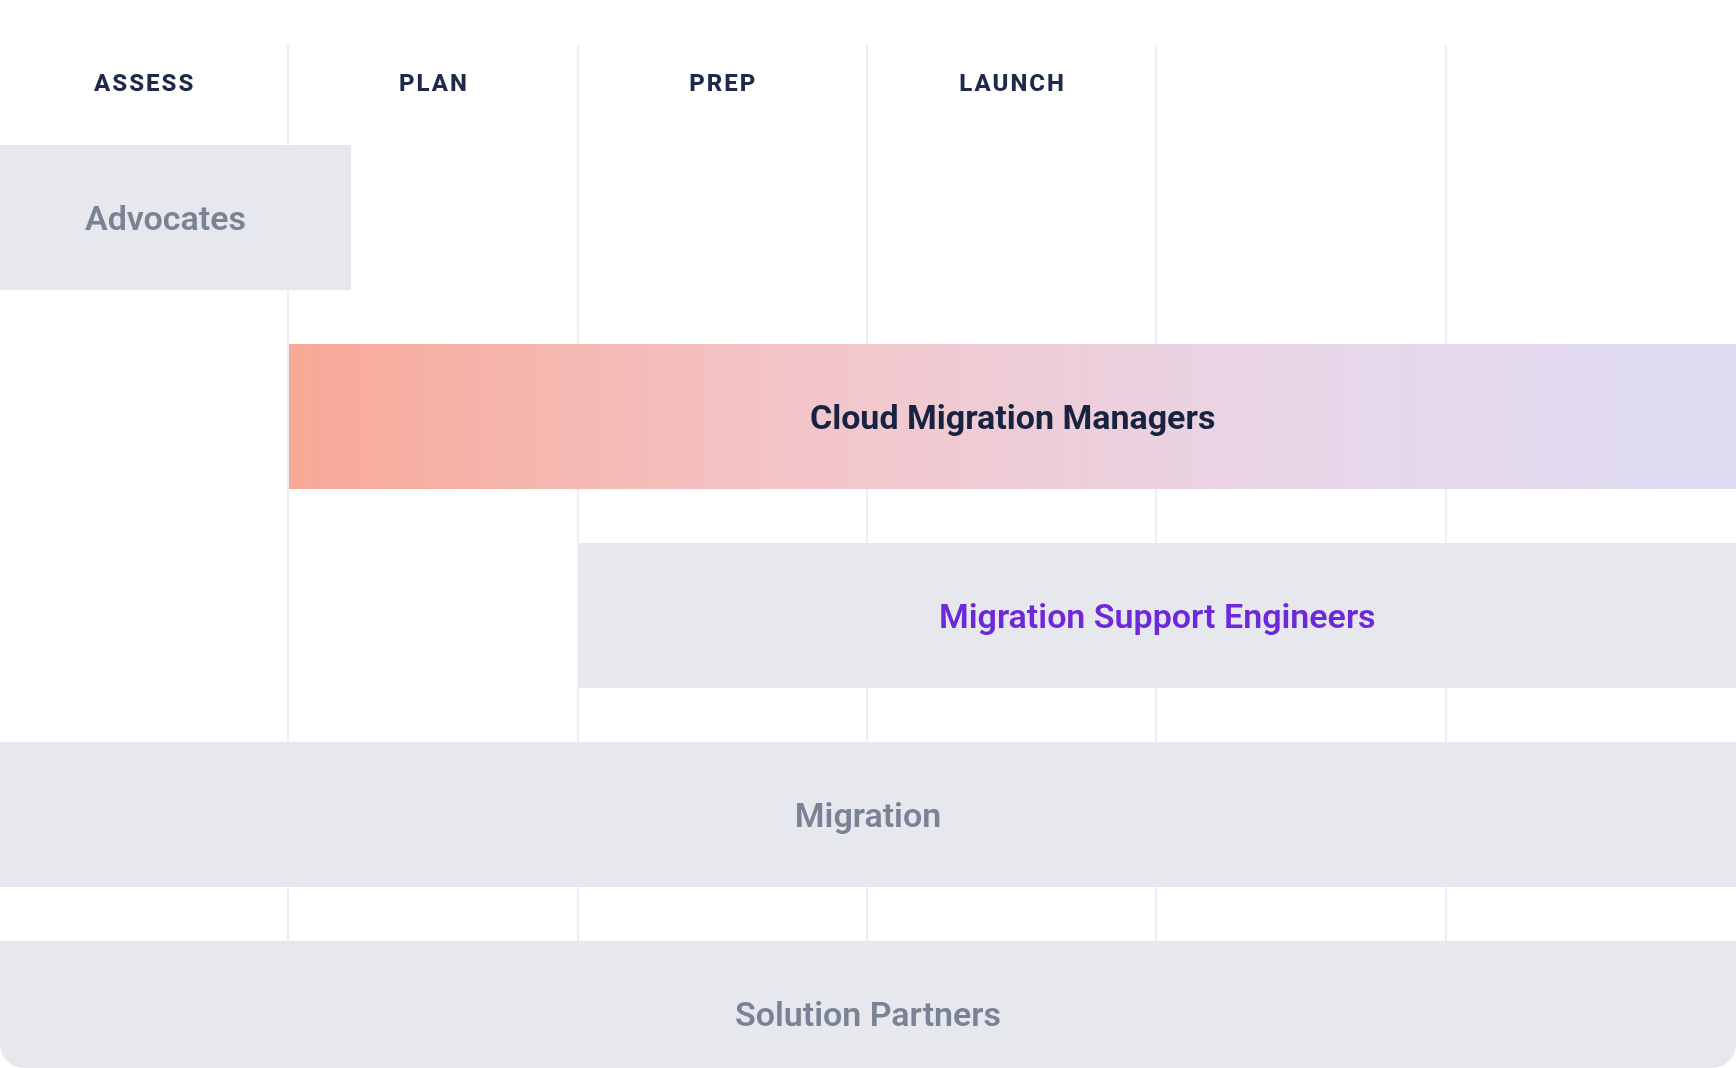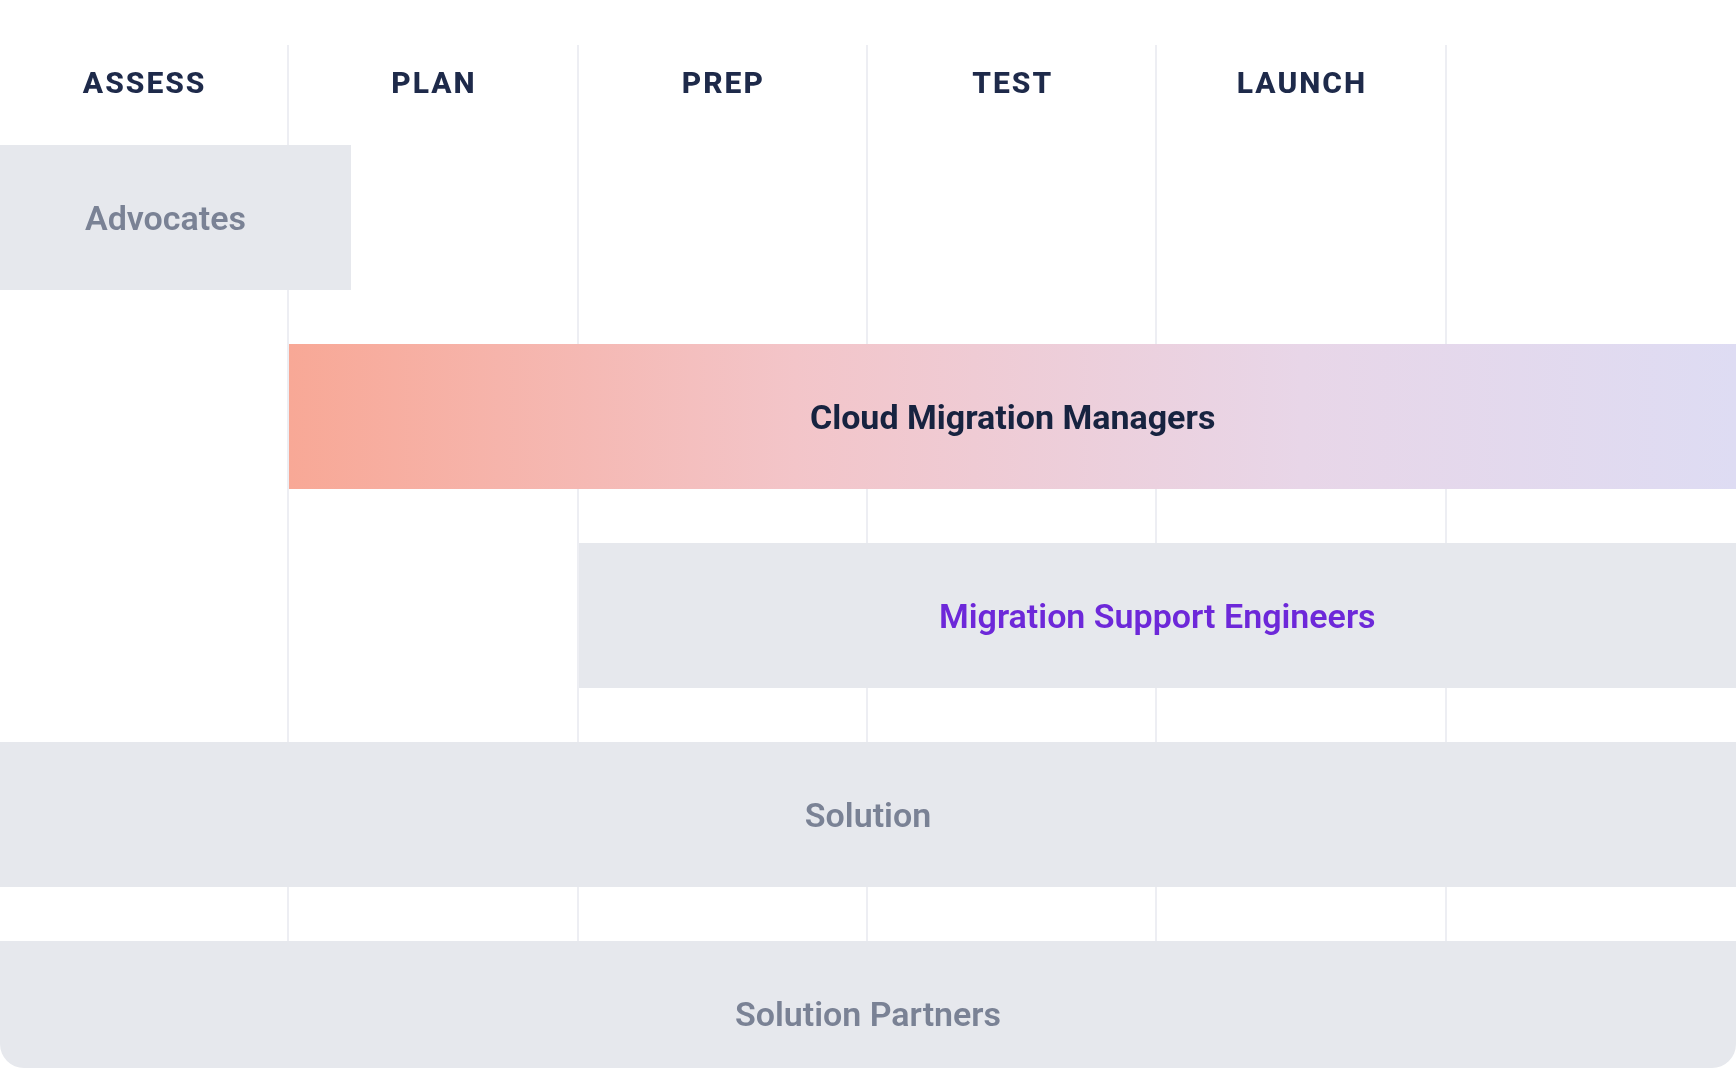"ASSESS" .header-cell { font-size: 30px -> 24px }
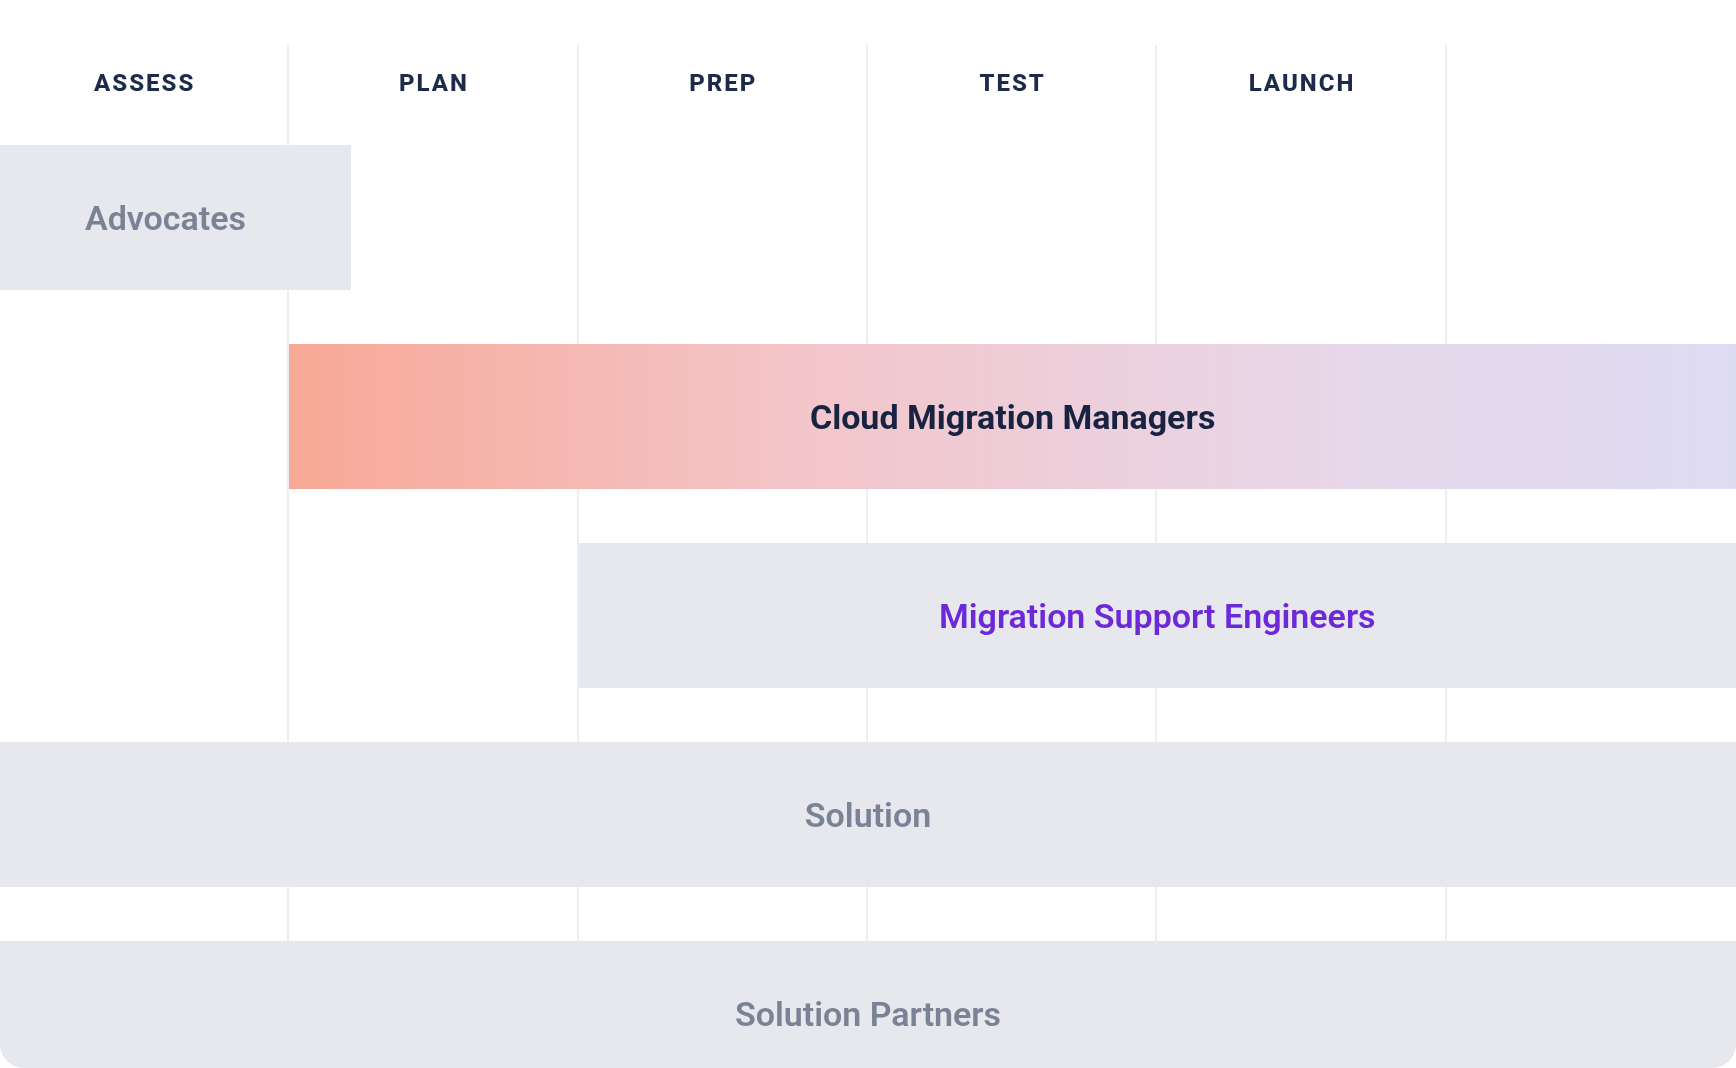"TEST" div.header-cell { html: <div>TEST</div> -> none }
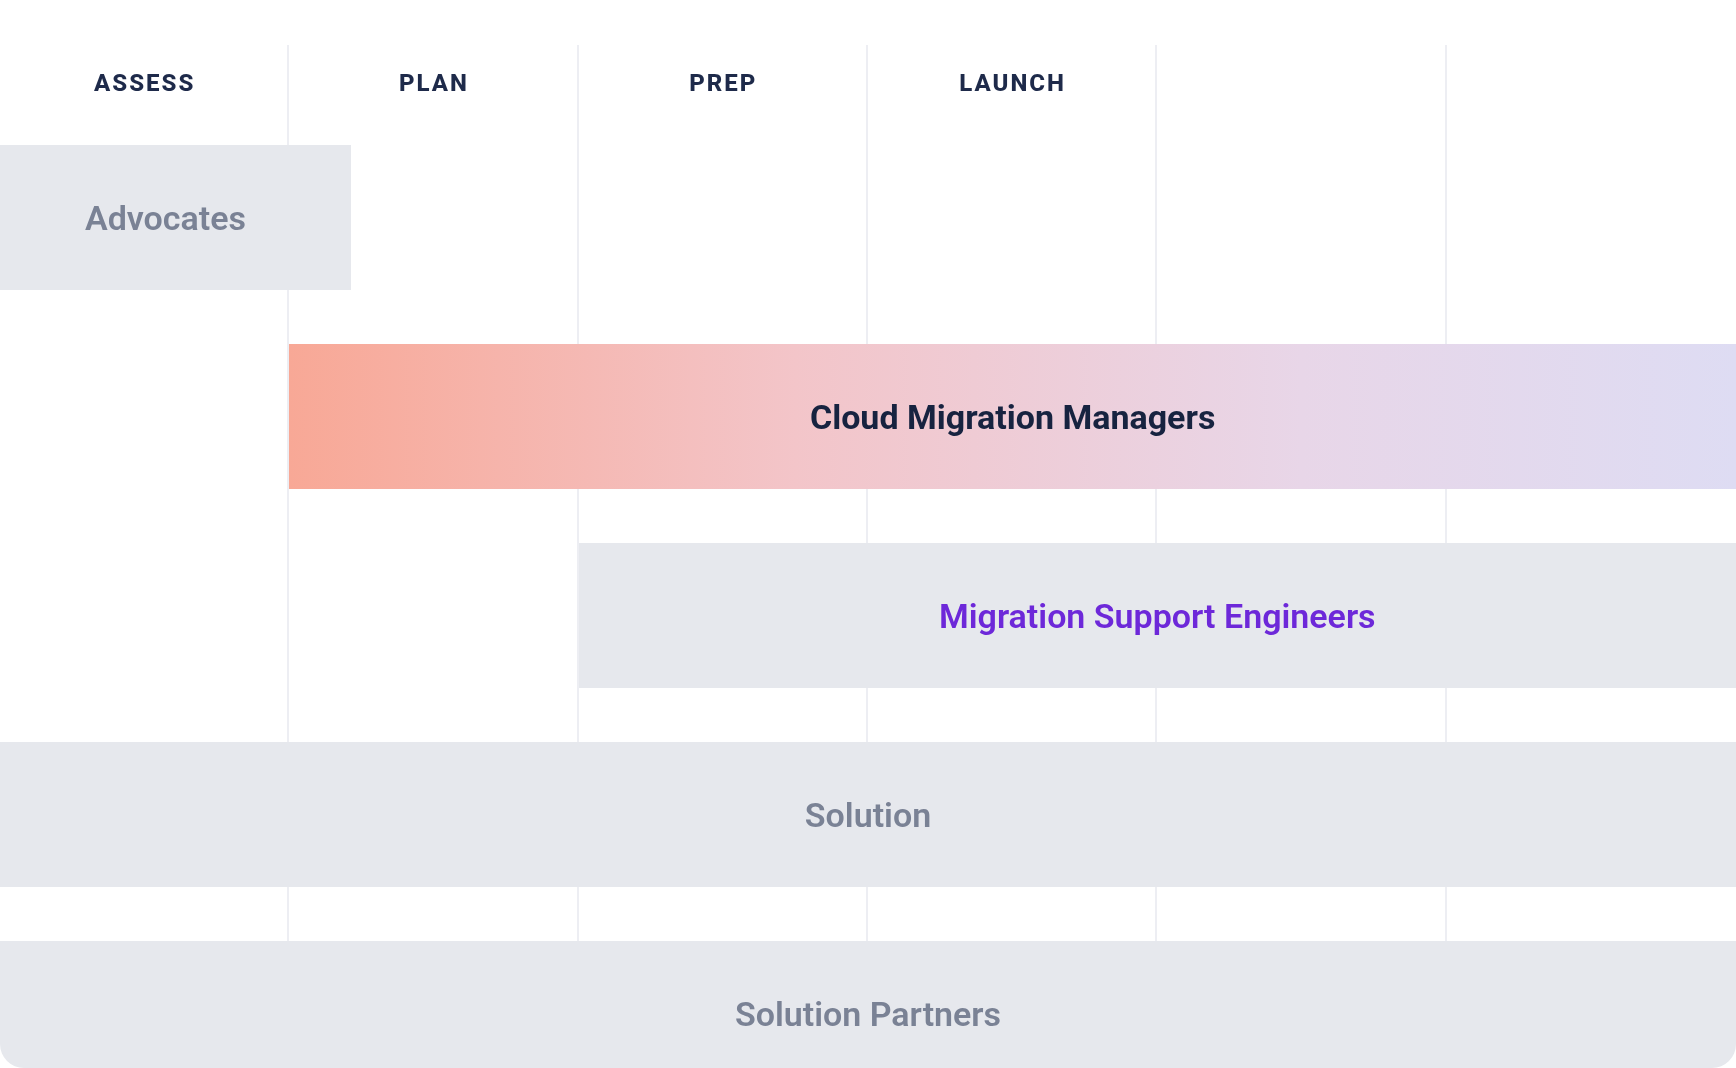"Solution" div.bar { text: Solution -> Migration }
